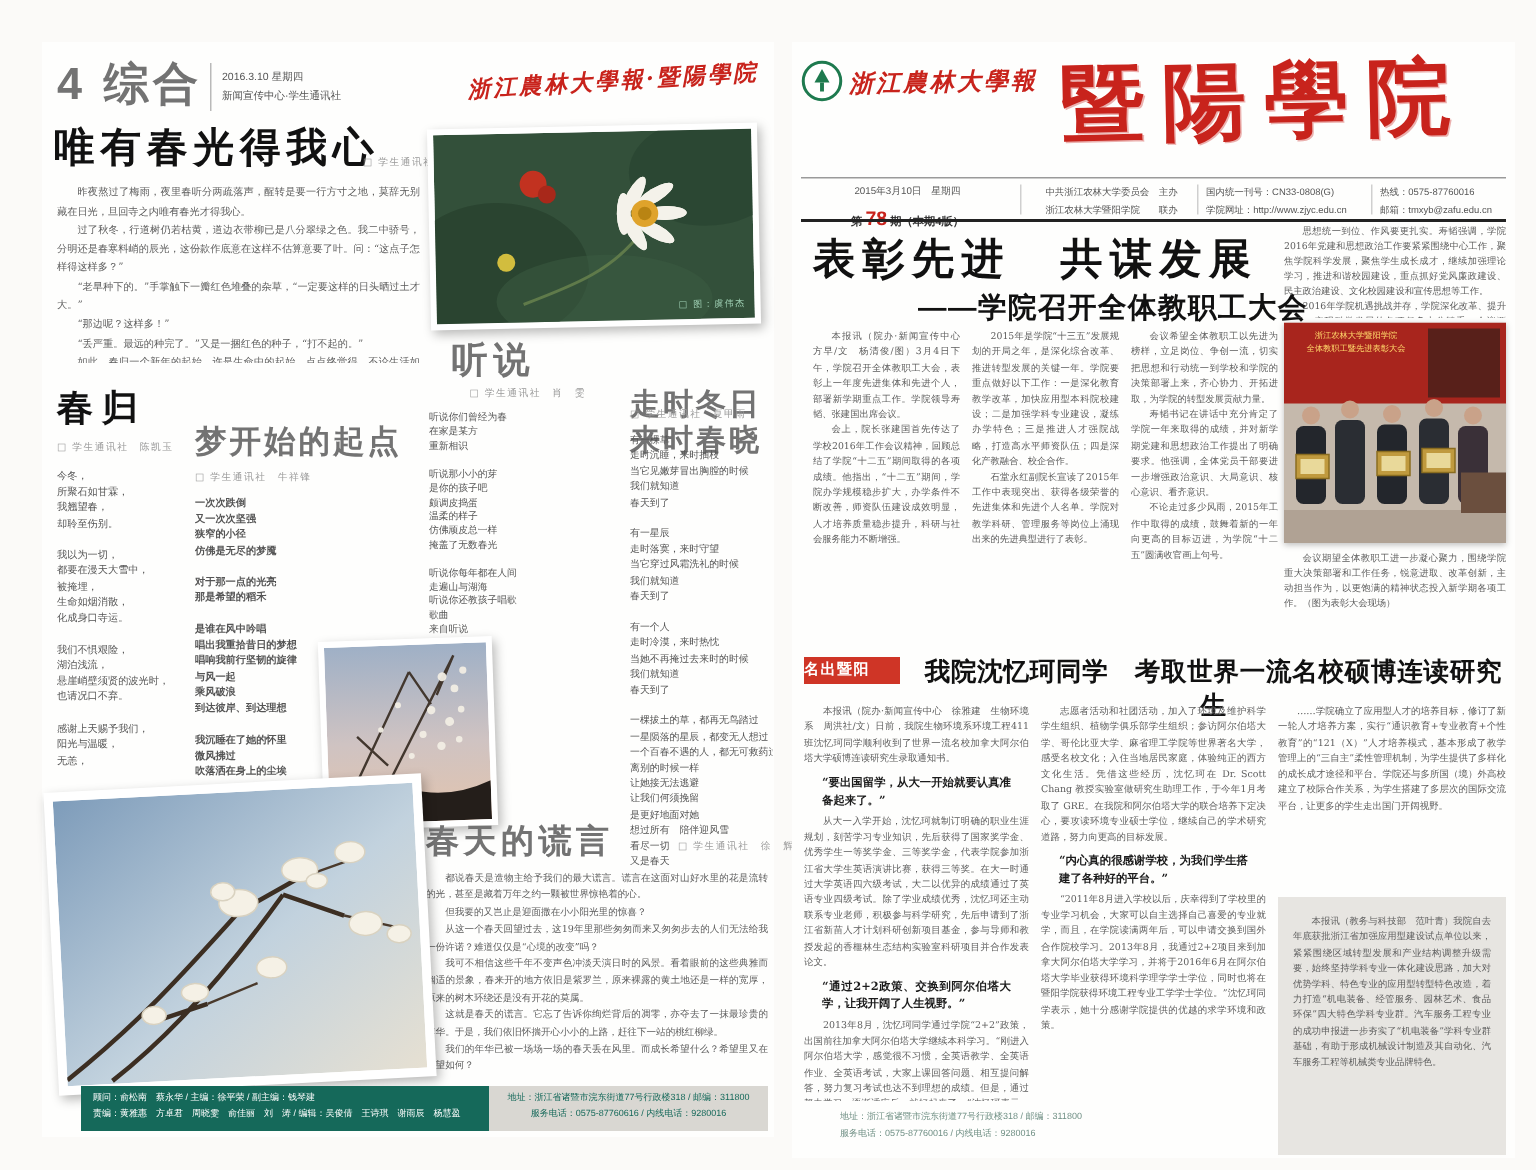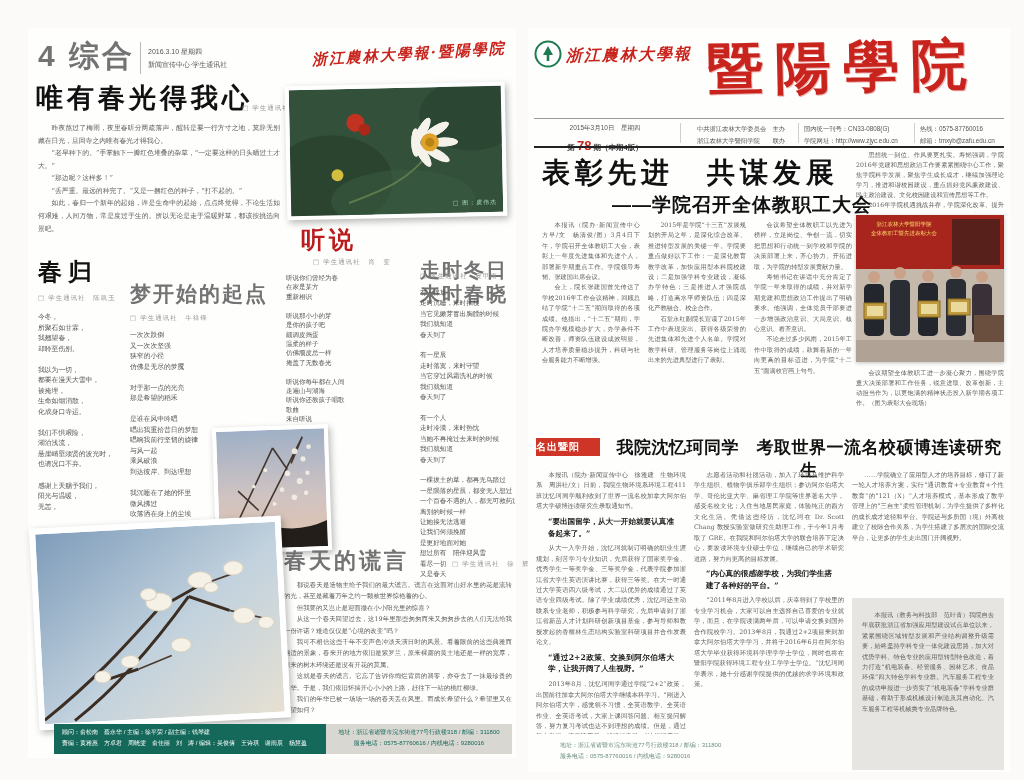"过了秋冬，行道树仍若枯黄，道边衣带柳已是八分翠绿之色。我二中骄号，分明还是春寒料" div.li-item { html: none -> <div>过了秋冬，行道树仍若枯黄，道边衣带柳已是八分翠绿之色。我二中骄号，分明还是春寒料峭的辰光，这份款作底意在这样不估算意要了叶。问：“这点子怎样得这样多？”</div> }
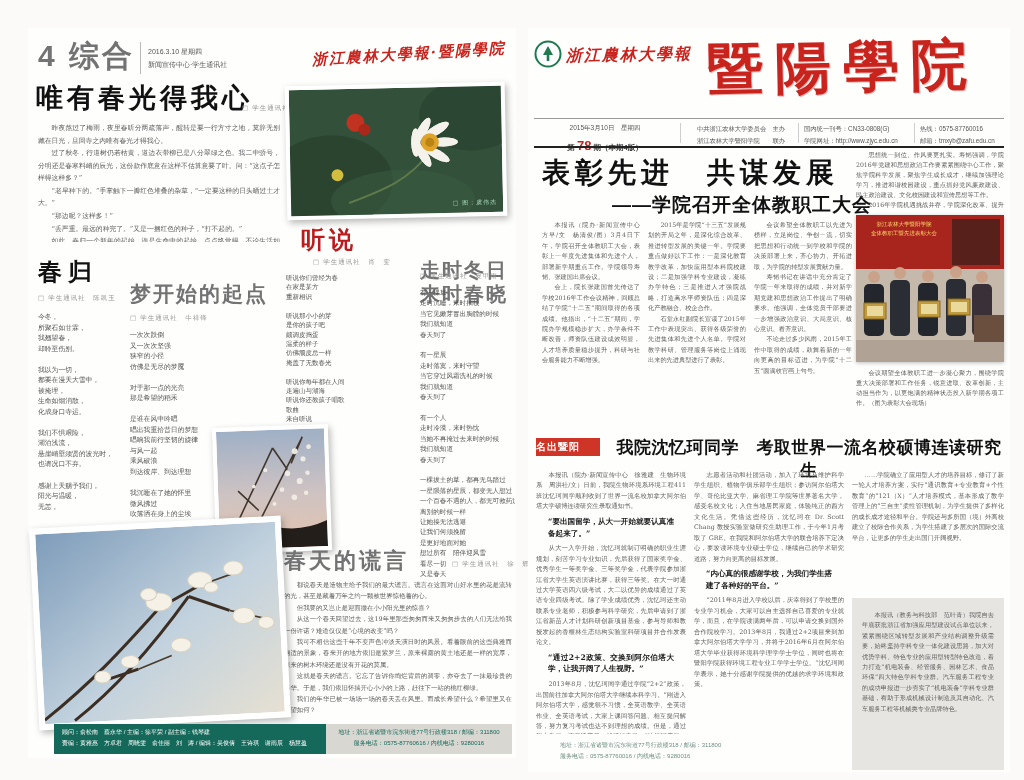"听说" div.abs { color: #b91c1c -> #737373 }
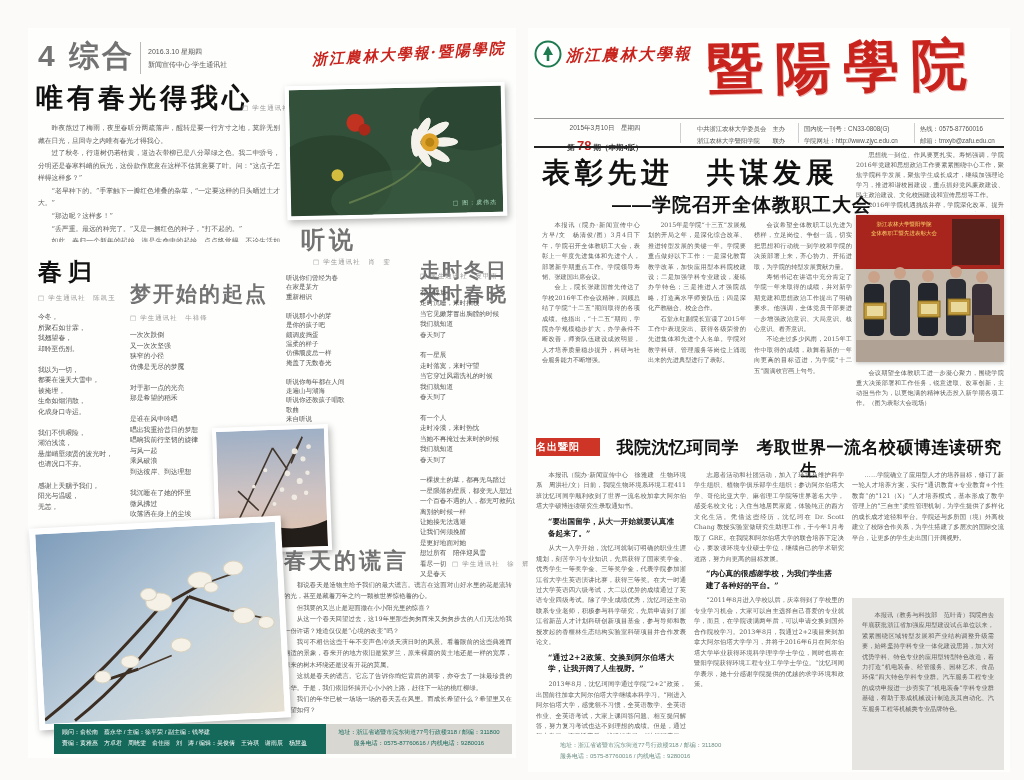"一次次跌倒" div.abs { font-weight: none -> bold }
